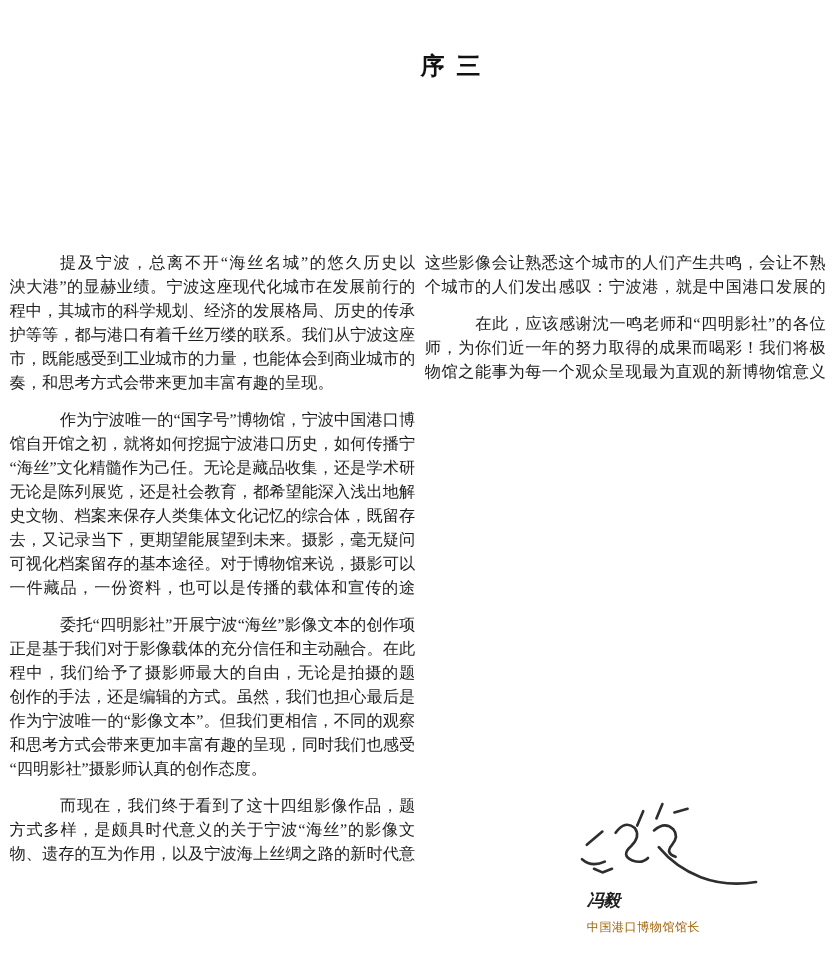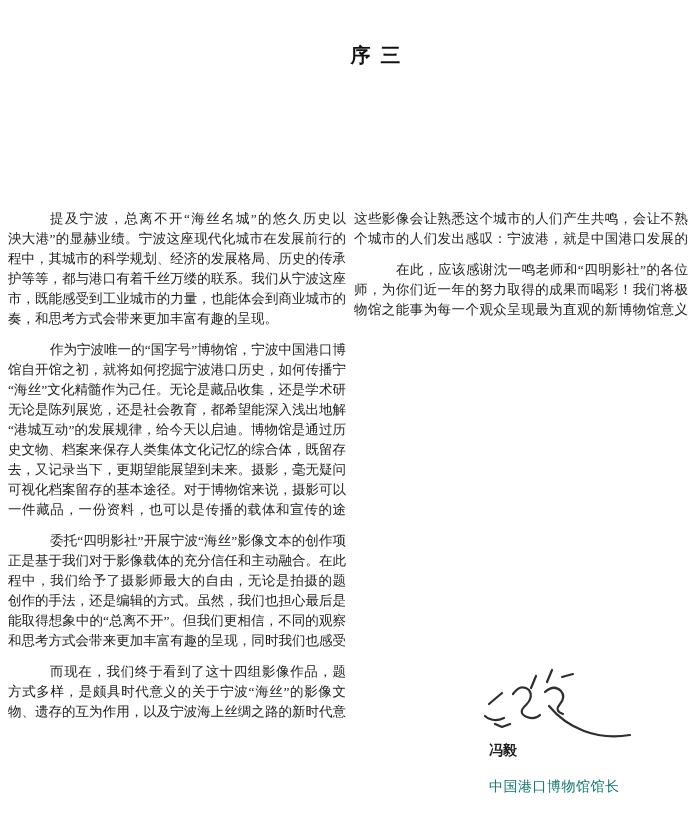"“港城互动”的发展规律，给今天以启迪。博物馆是通过历" div.line { html: <div>“港城互动”的发展规律，给今天以启迪。博物馆是通过历</div> -> none }
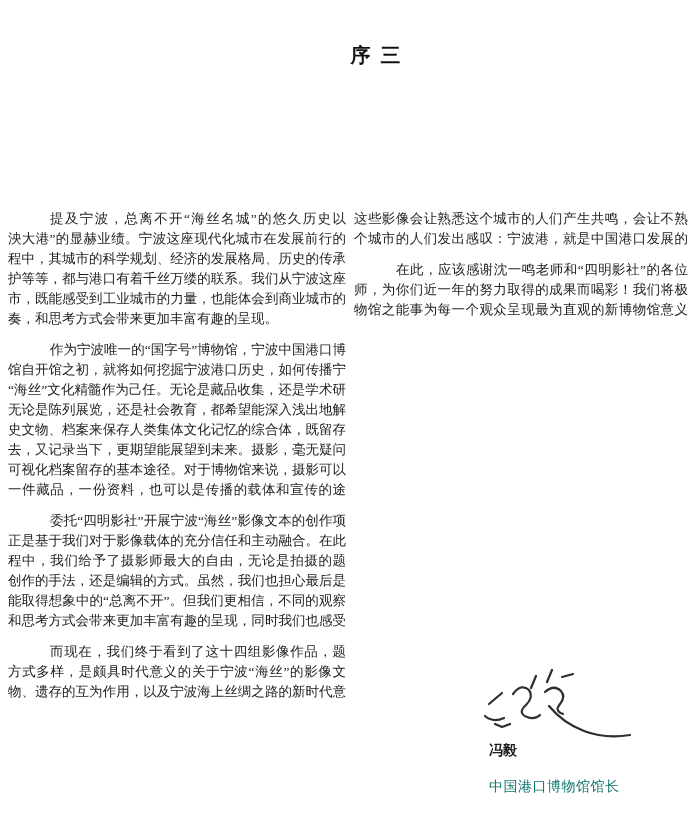"能取得想象中的“总离不开”。但我们更相信，不同的观察" div.line { text: 能取得想象中的“总离不开 -> 作为宁波唯一的“影像文本 }
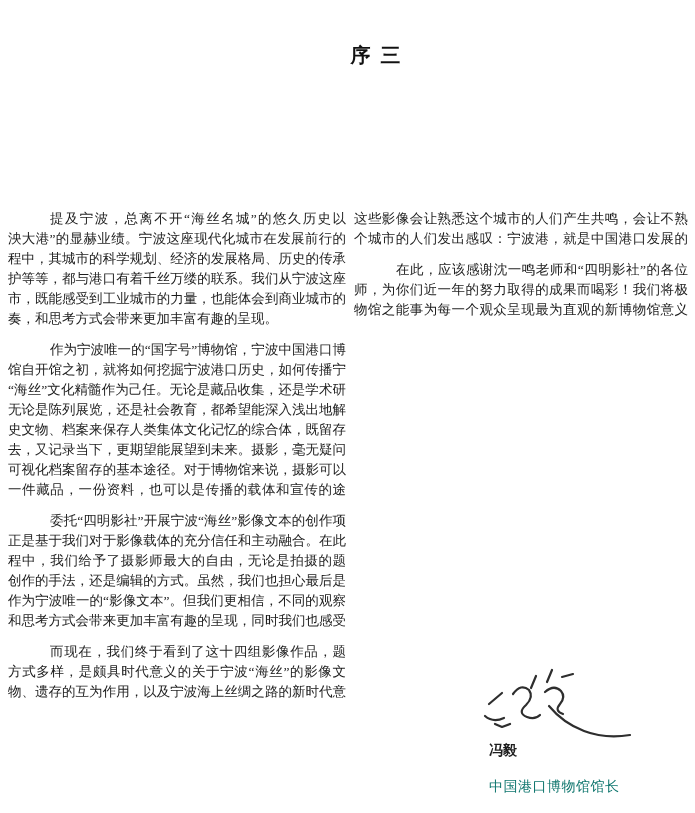"“四明影社”摄影师认真的创作态度。" div.line { html: none -> <div>“四明影社”摄影师认真的创作态度。</div> }
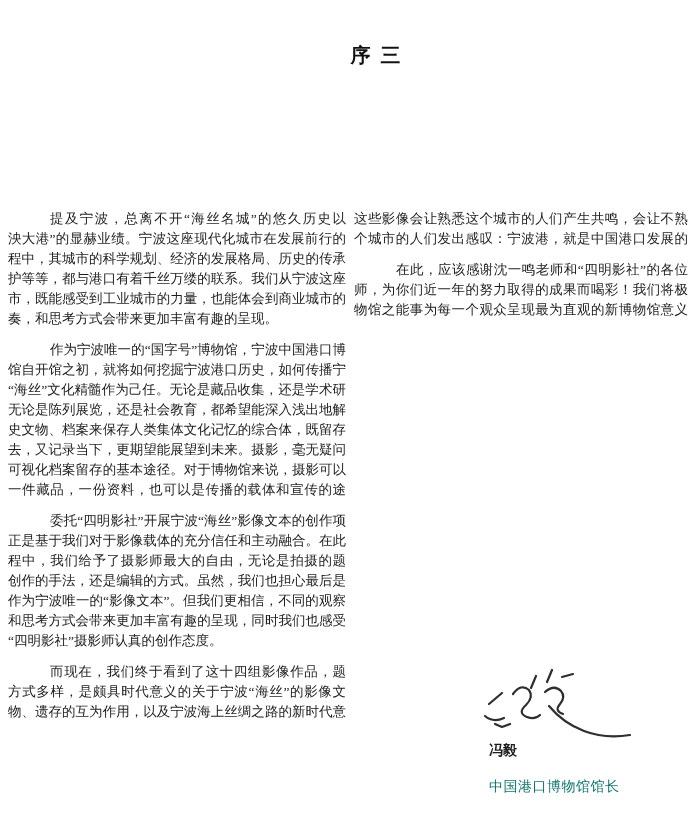"冯毅" .sig-name { font-style: none -> italic }
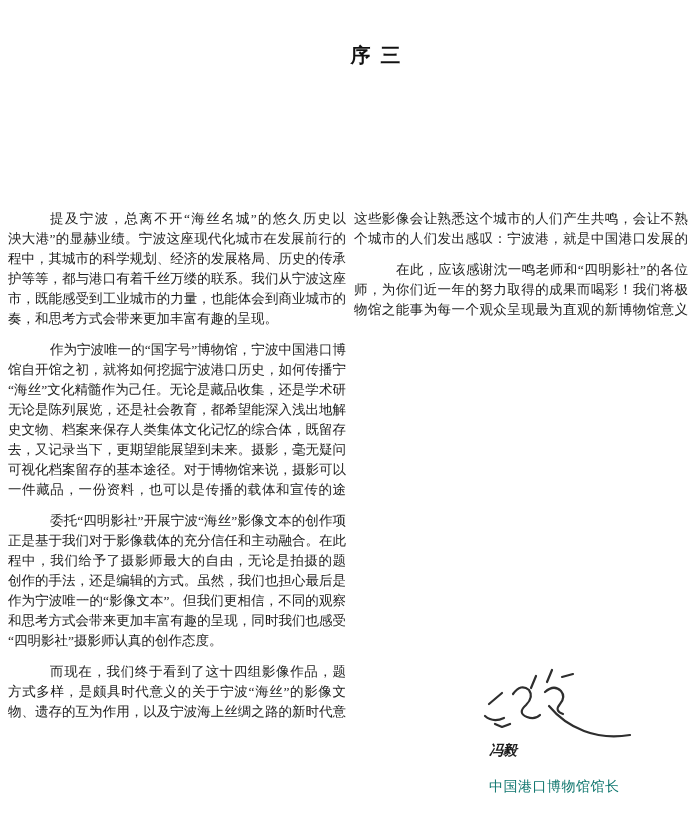"中国港口博物馆馆长" .sig-role { color: #0f766e -> #a16207; font-size: 14px -> 10px; margin-top: 12px -> none }
